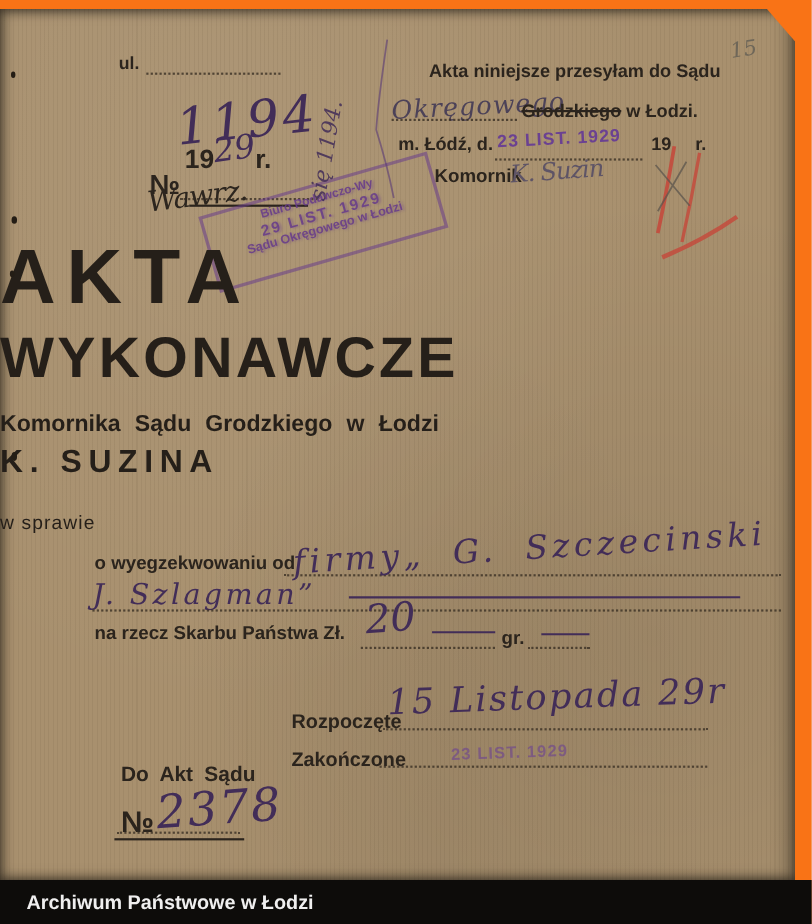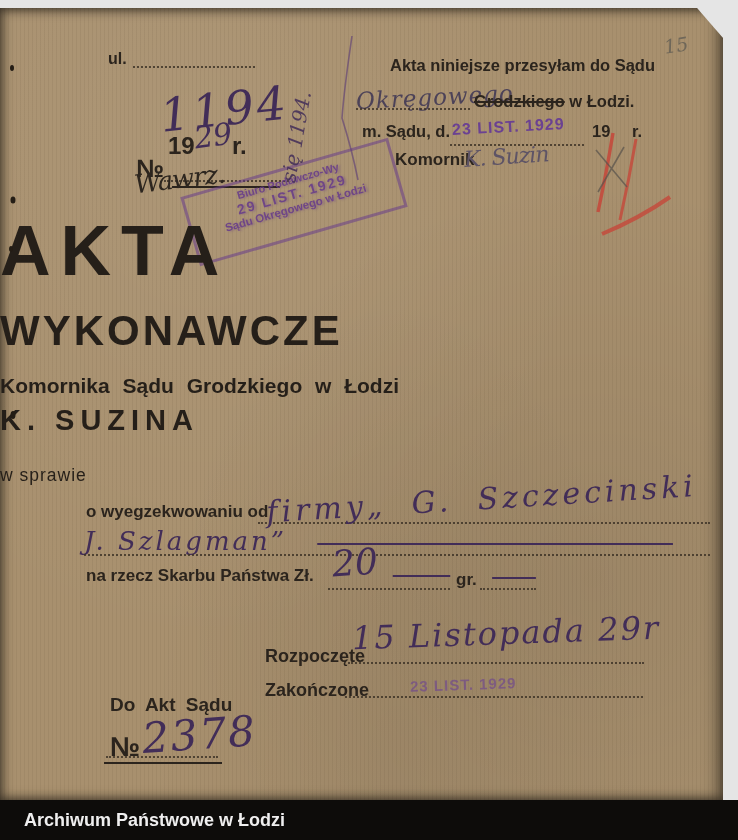"ul." .stage { background: #e5e5e5 -> #f97316 }
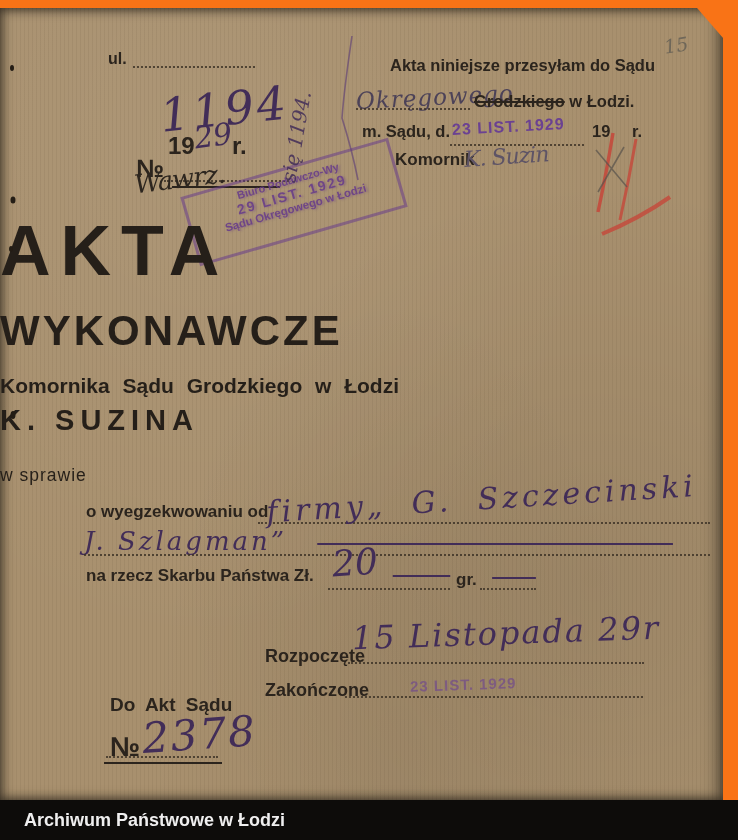"m. Sądu, d." div.abs { text: Sądu -> Łódź }
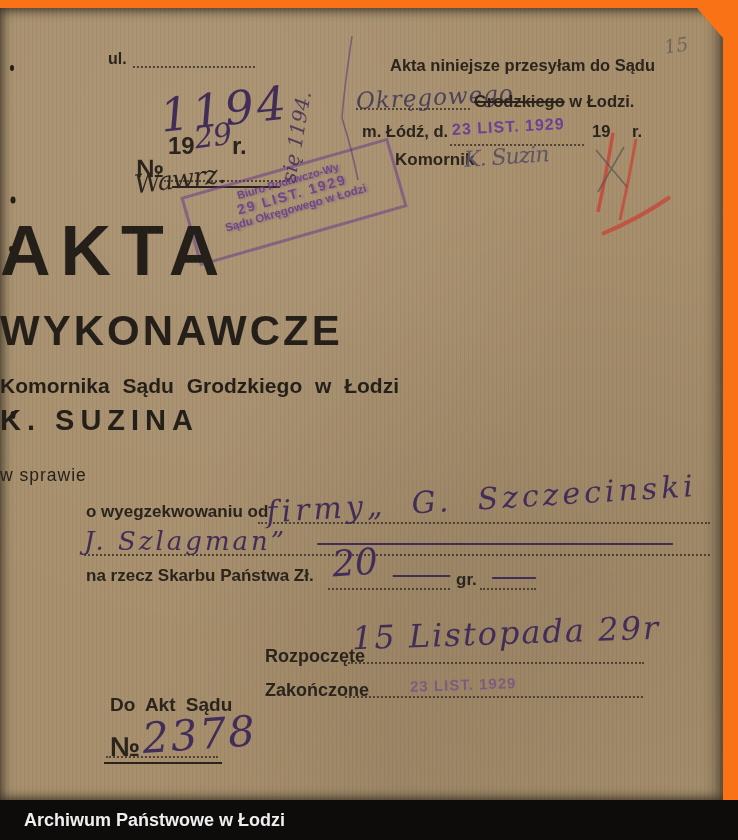"WYKONAWCZE" div { font-size: 42px -> 52px; margin-top: 24px -> 14px }
